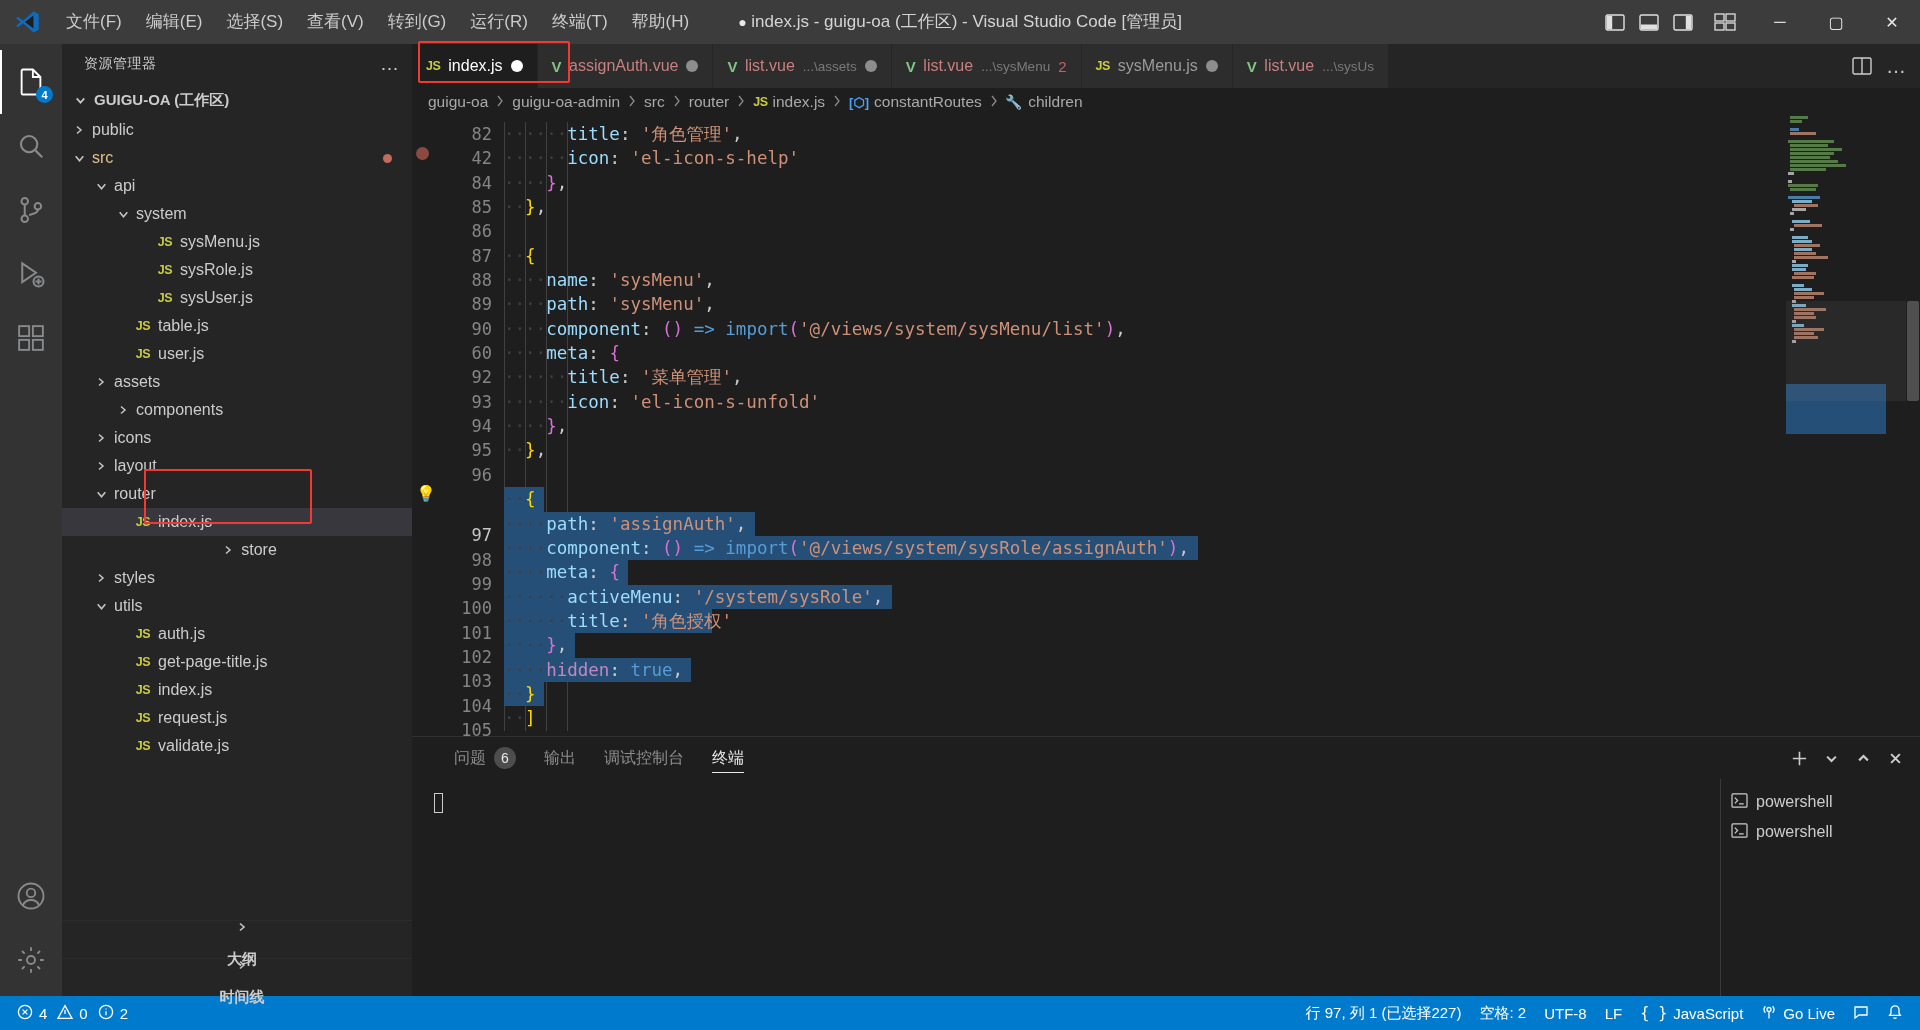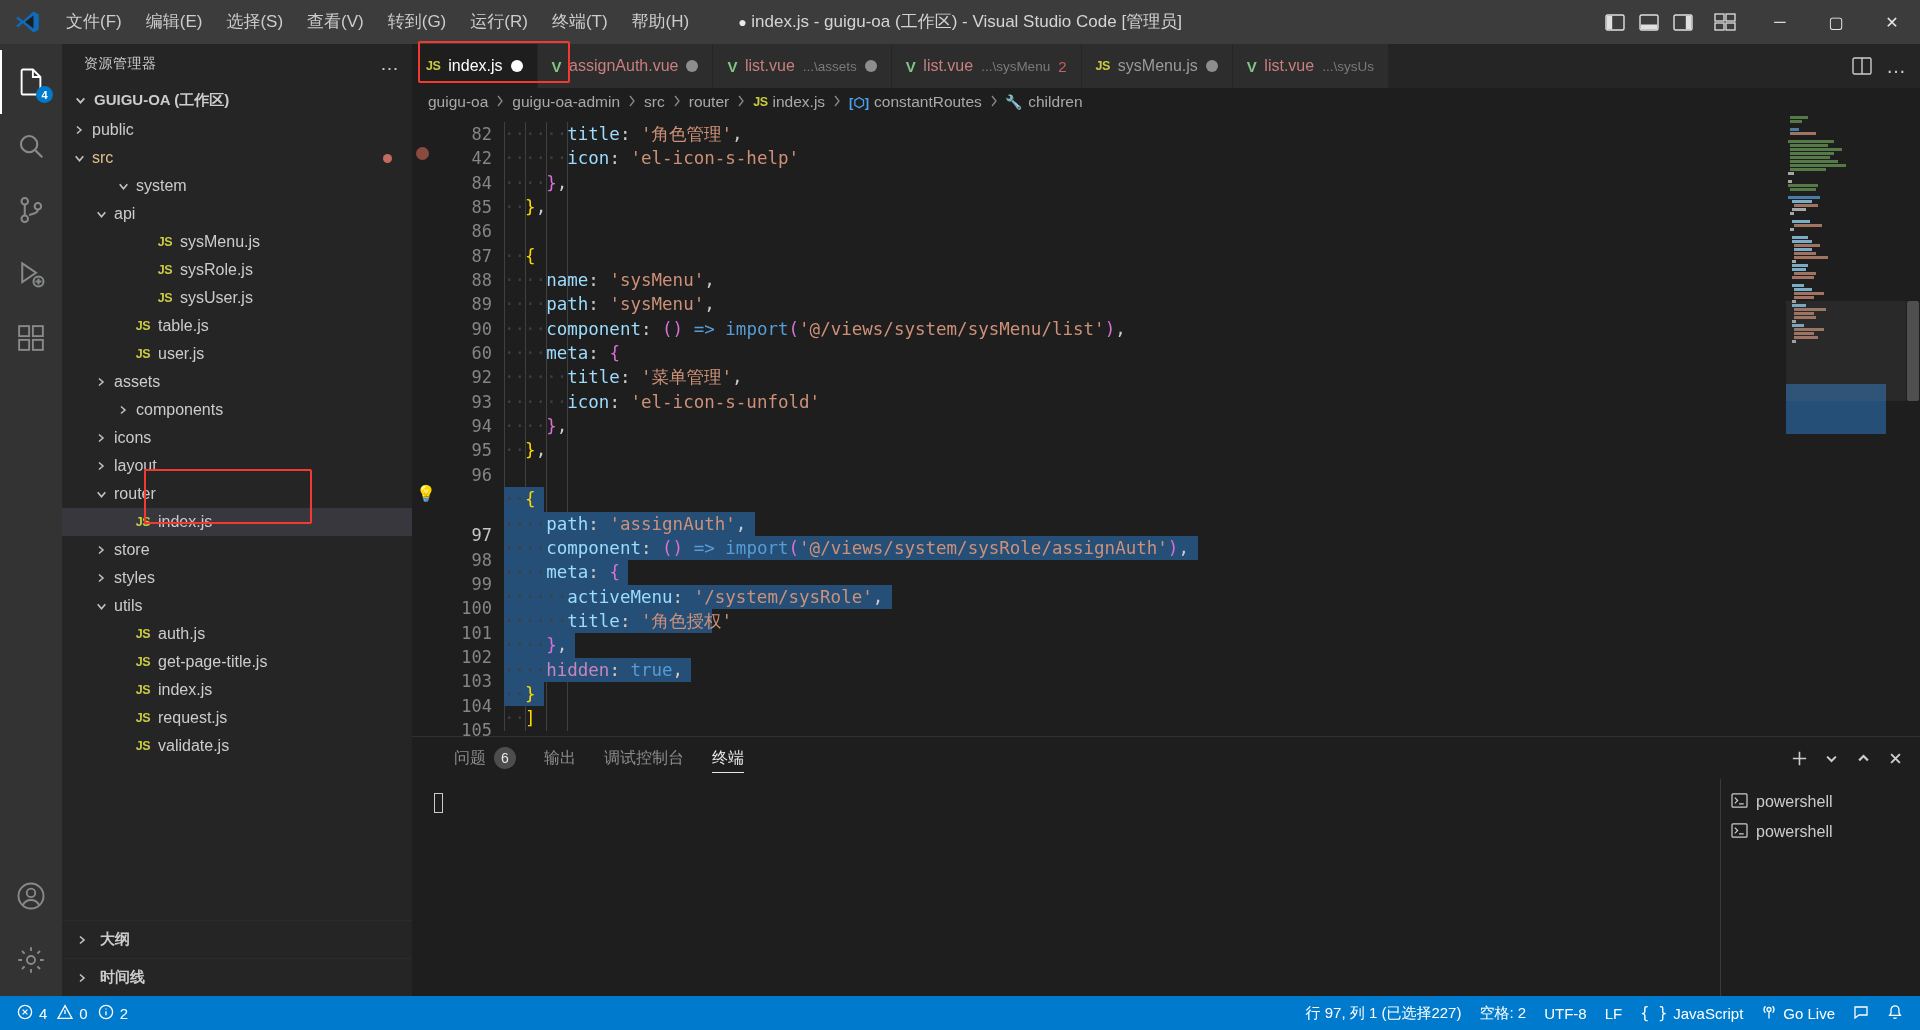"system" div.row { order: before "api" -> after "api" }
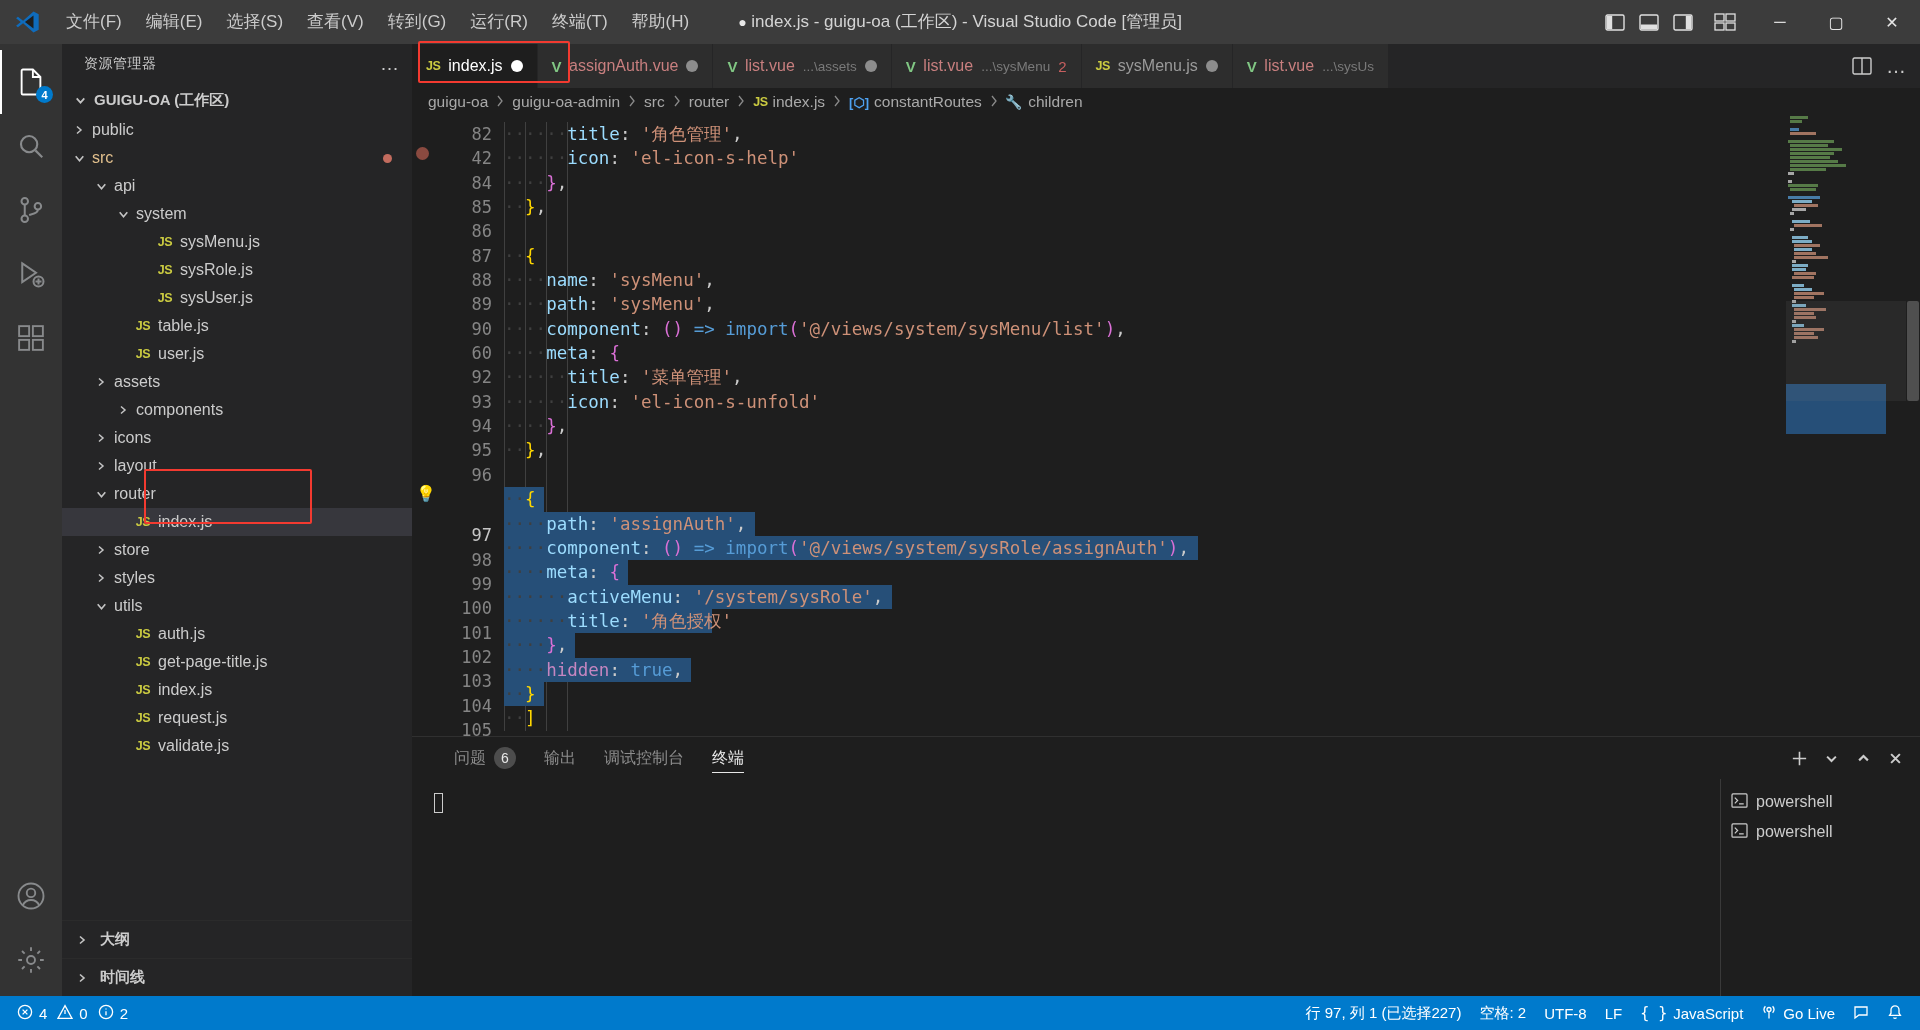"store" div.row { justify-content: none -> center; padding-left: 30px -> 22px }
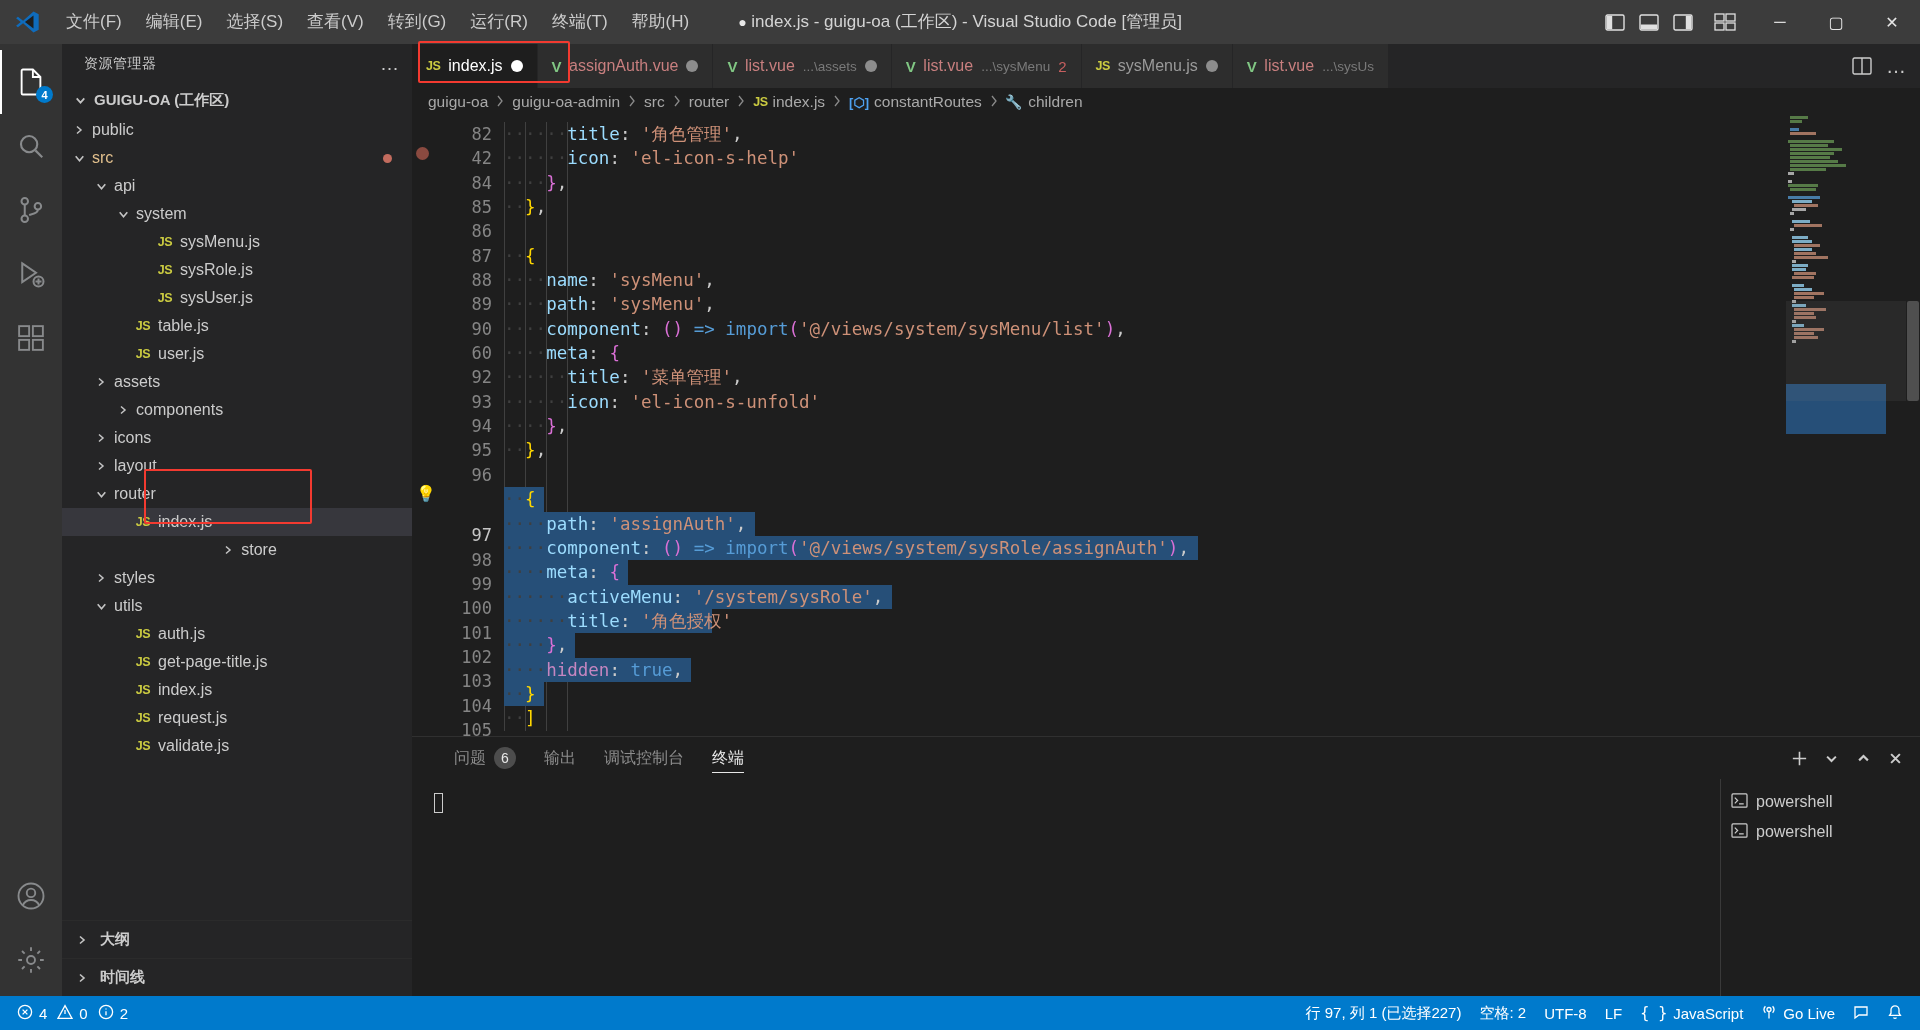"大纲" .side-sect { flex-direction: none -> column; gap: 8px -> 17px }
